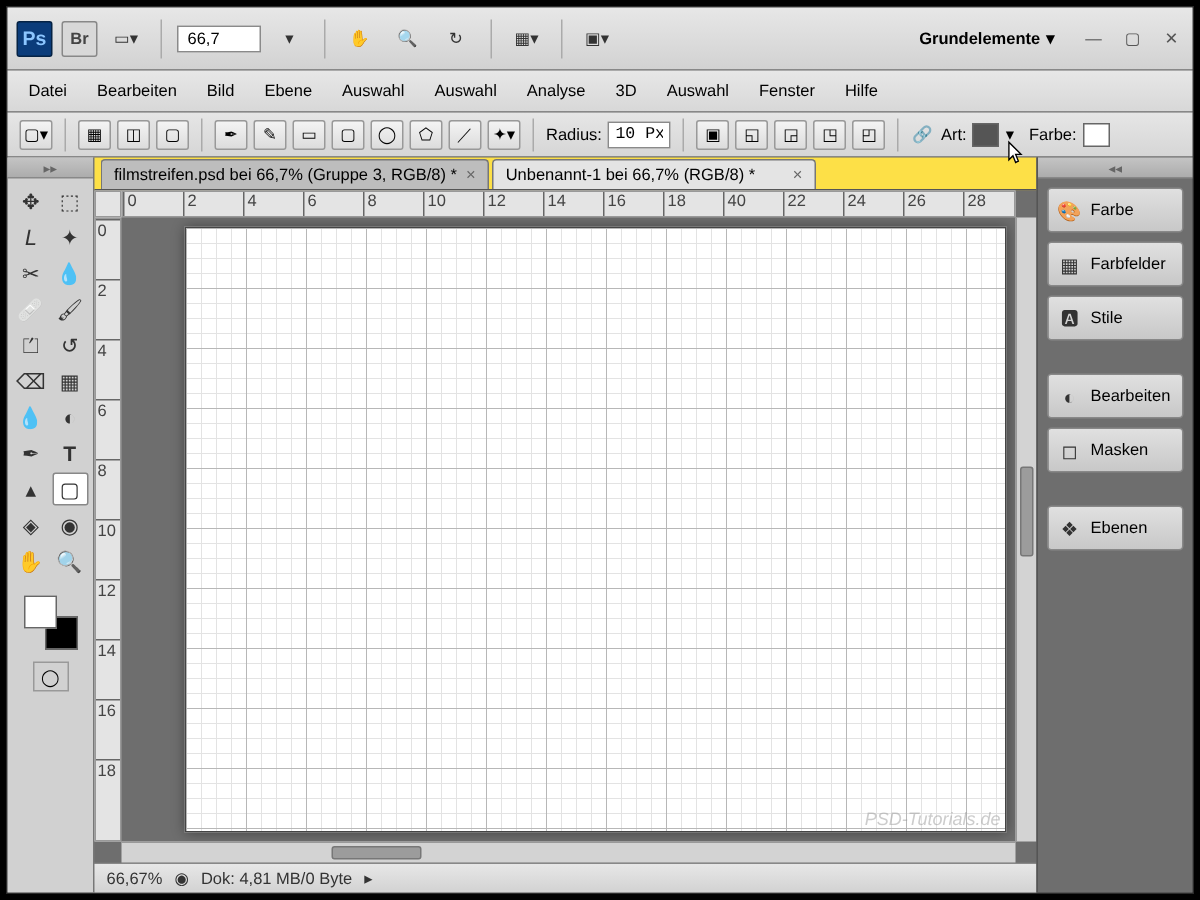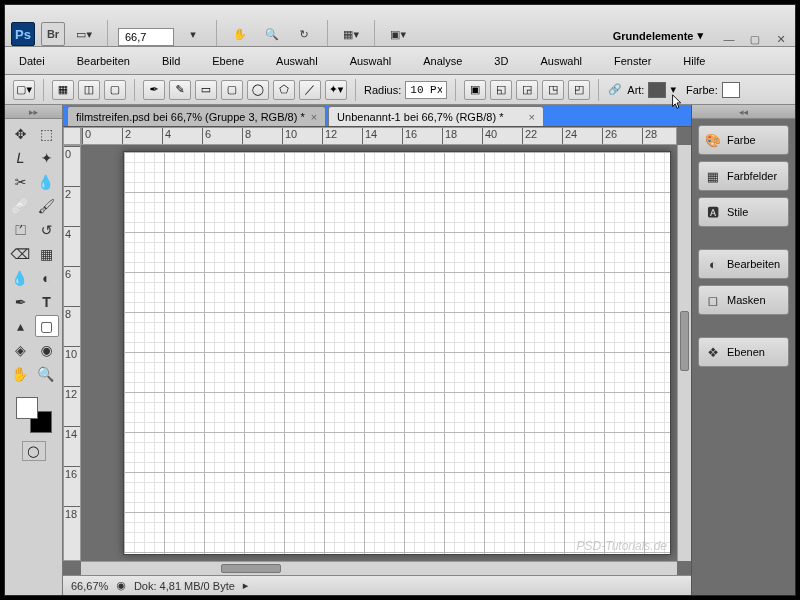"Ps" .top-bar { align-items: flex-end -> center }
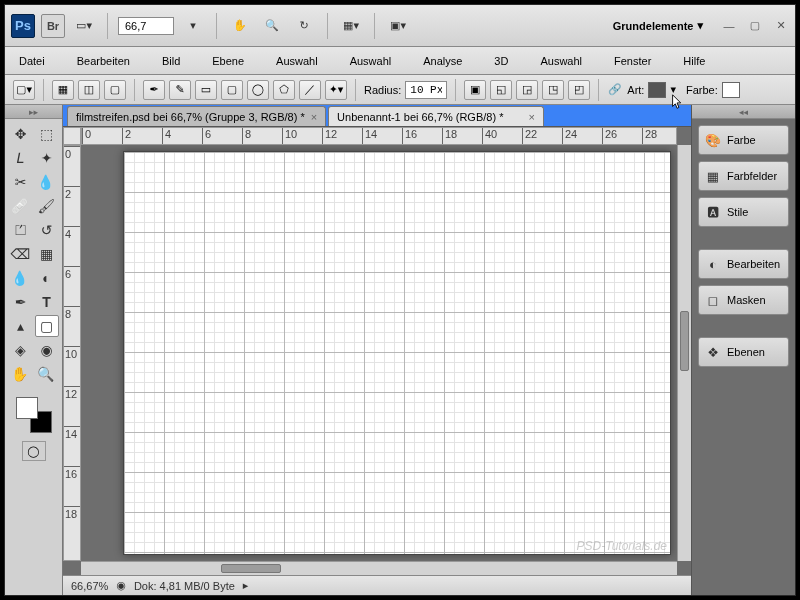"Datei" .menu-bar { gap: 12px -> none }
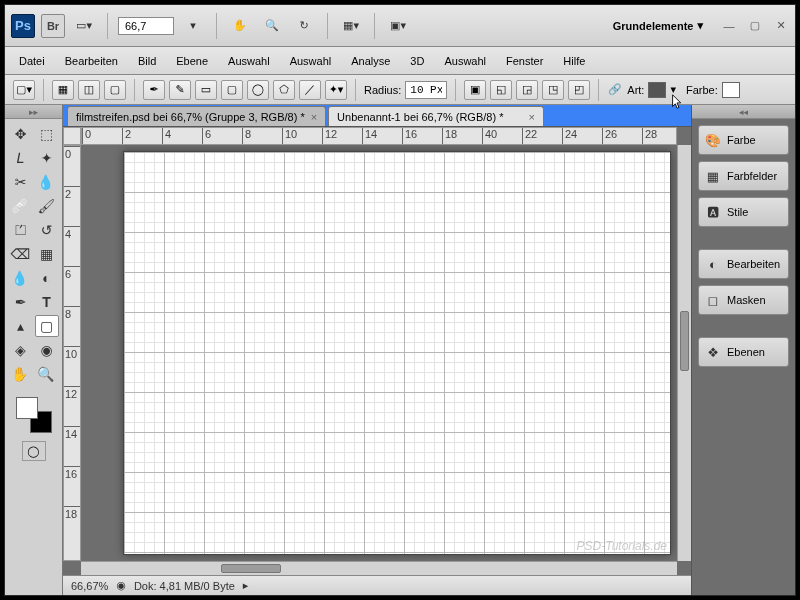"filmstreifen.psd bei 66,7% (Gruppe 3," .tab-strip { background: #3b82f6 -> #fde047 }
